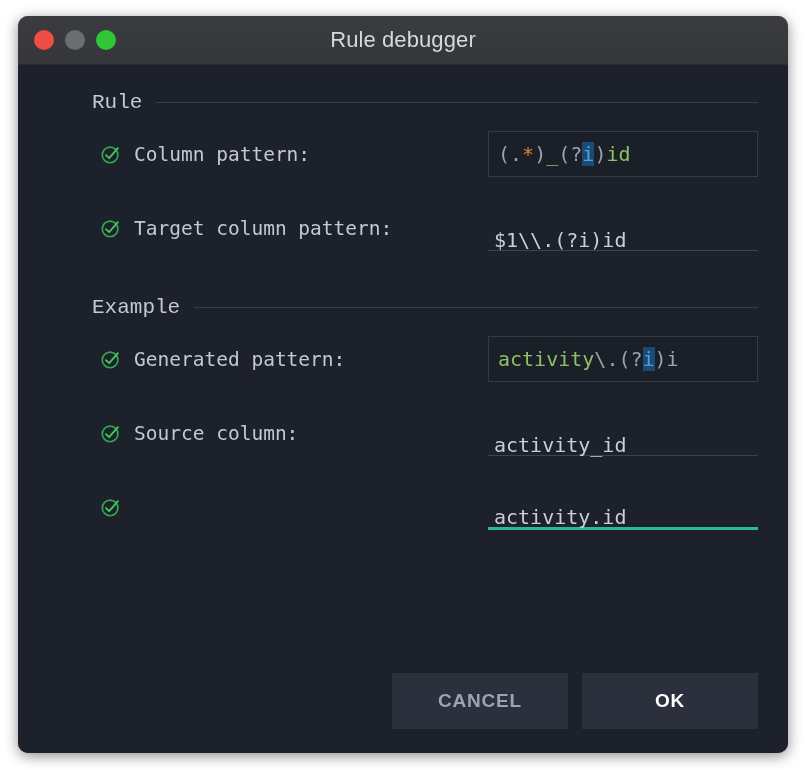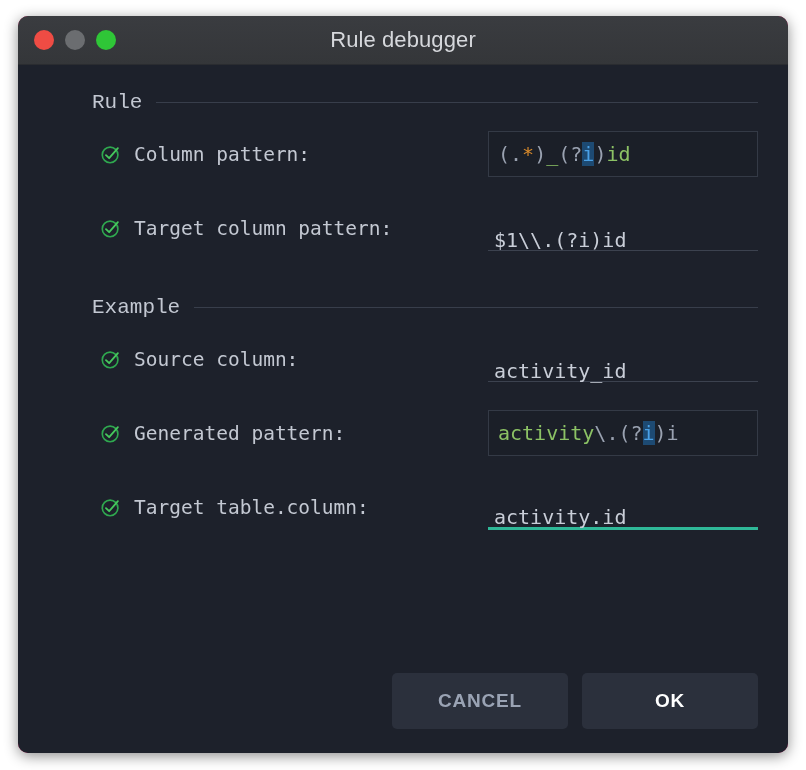"Source column:" div.row { order: before "Generated pattern:" -> after "Generated pattern:" }
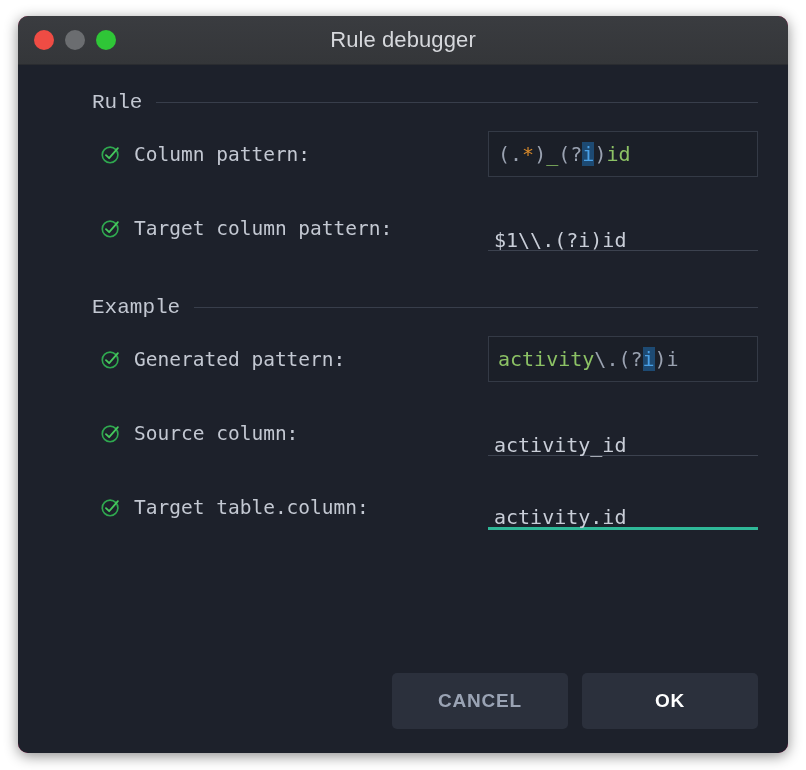"Target table.column:" div.row-label { html: <div>Target table.column:</div> -> none }
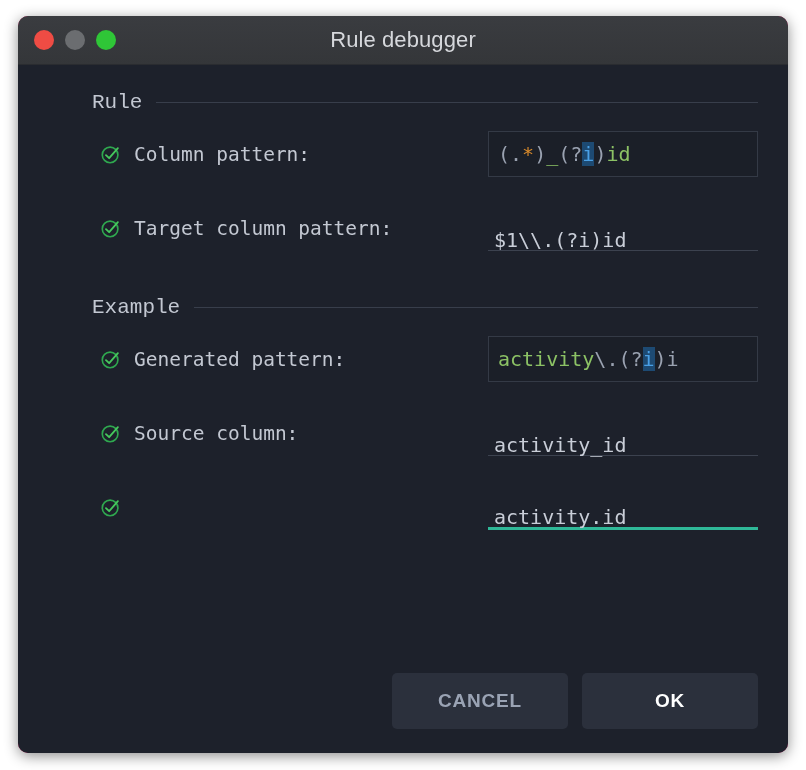"CANCEL" .btn { border-radius: 5px -> 0 }
